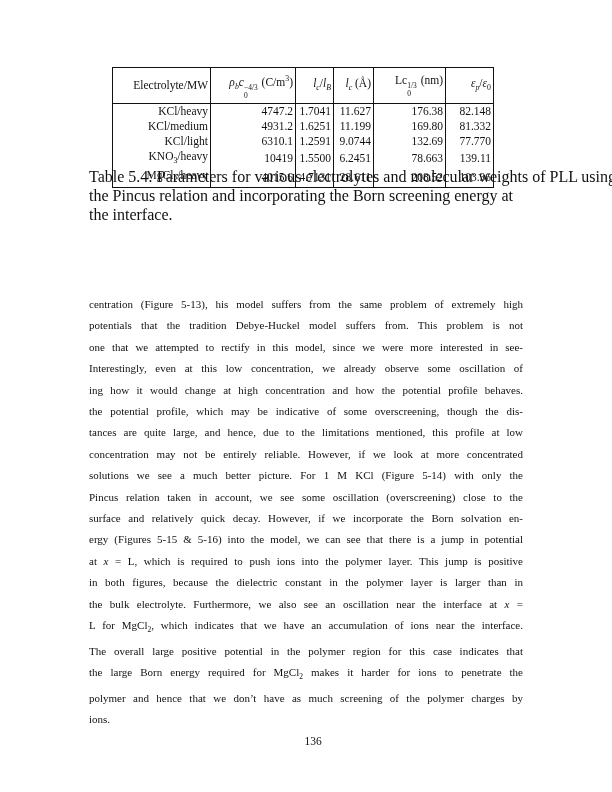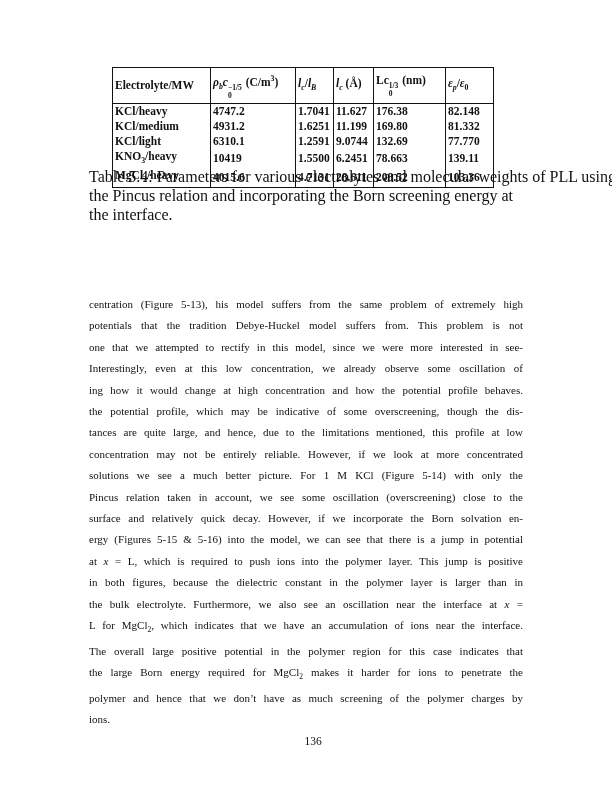"Electrolyte/MW" .datatable th, .datatable td { font-weight: bold -> normal; text-align: left -> right }
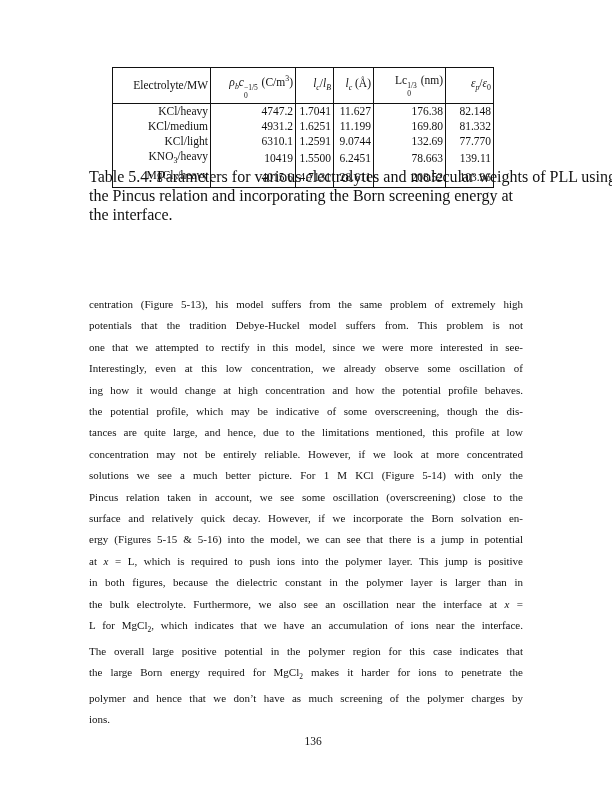"−1/5" span { text: 1/5 -> 4/3 }
